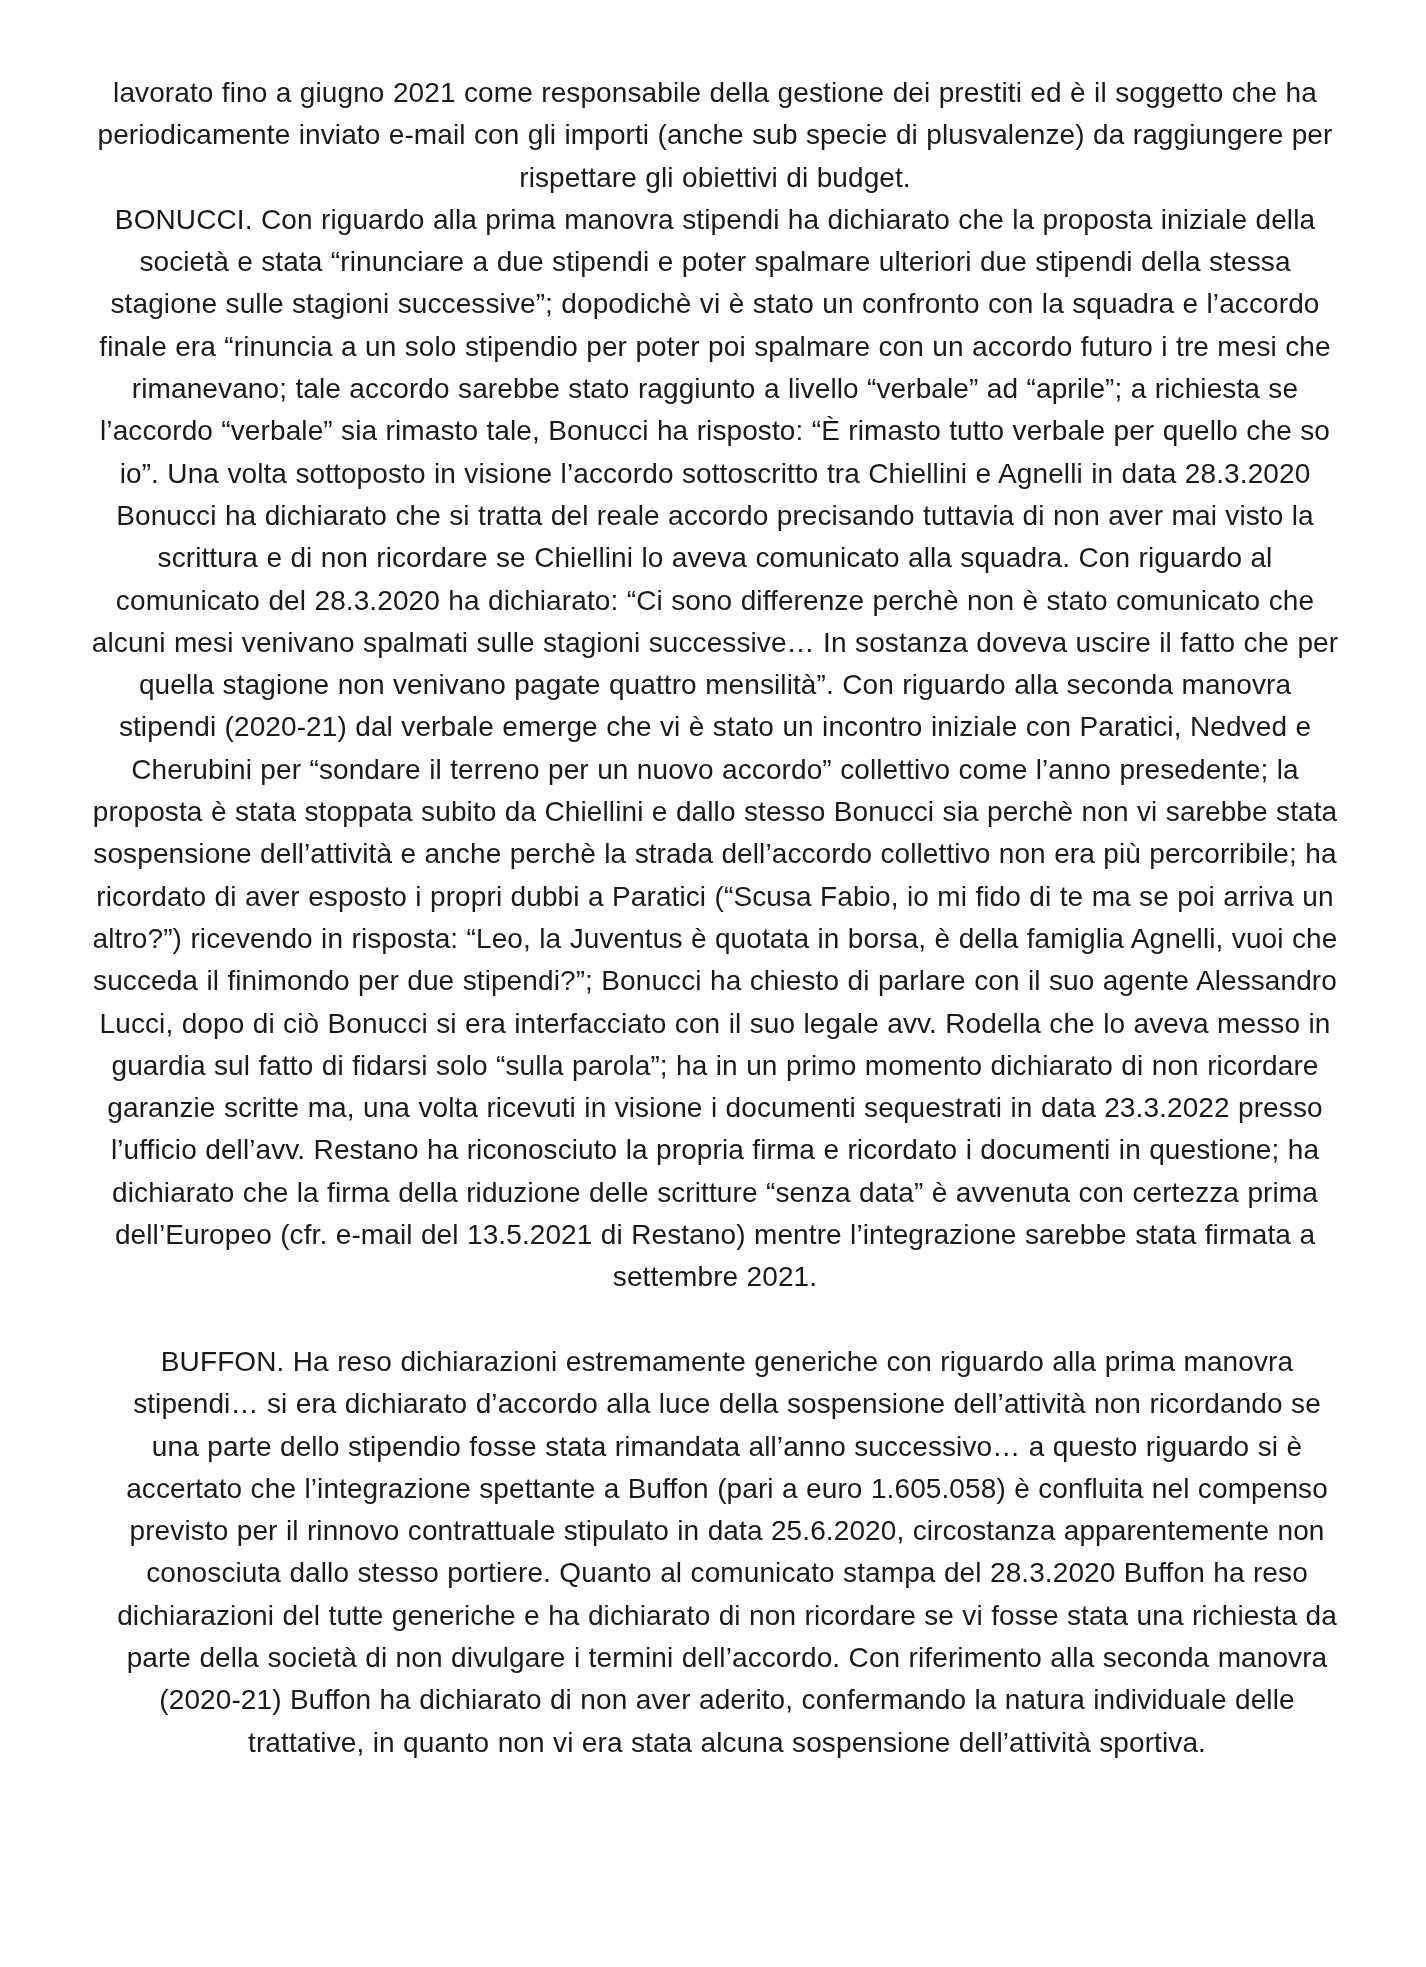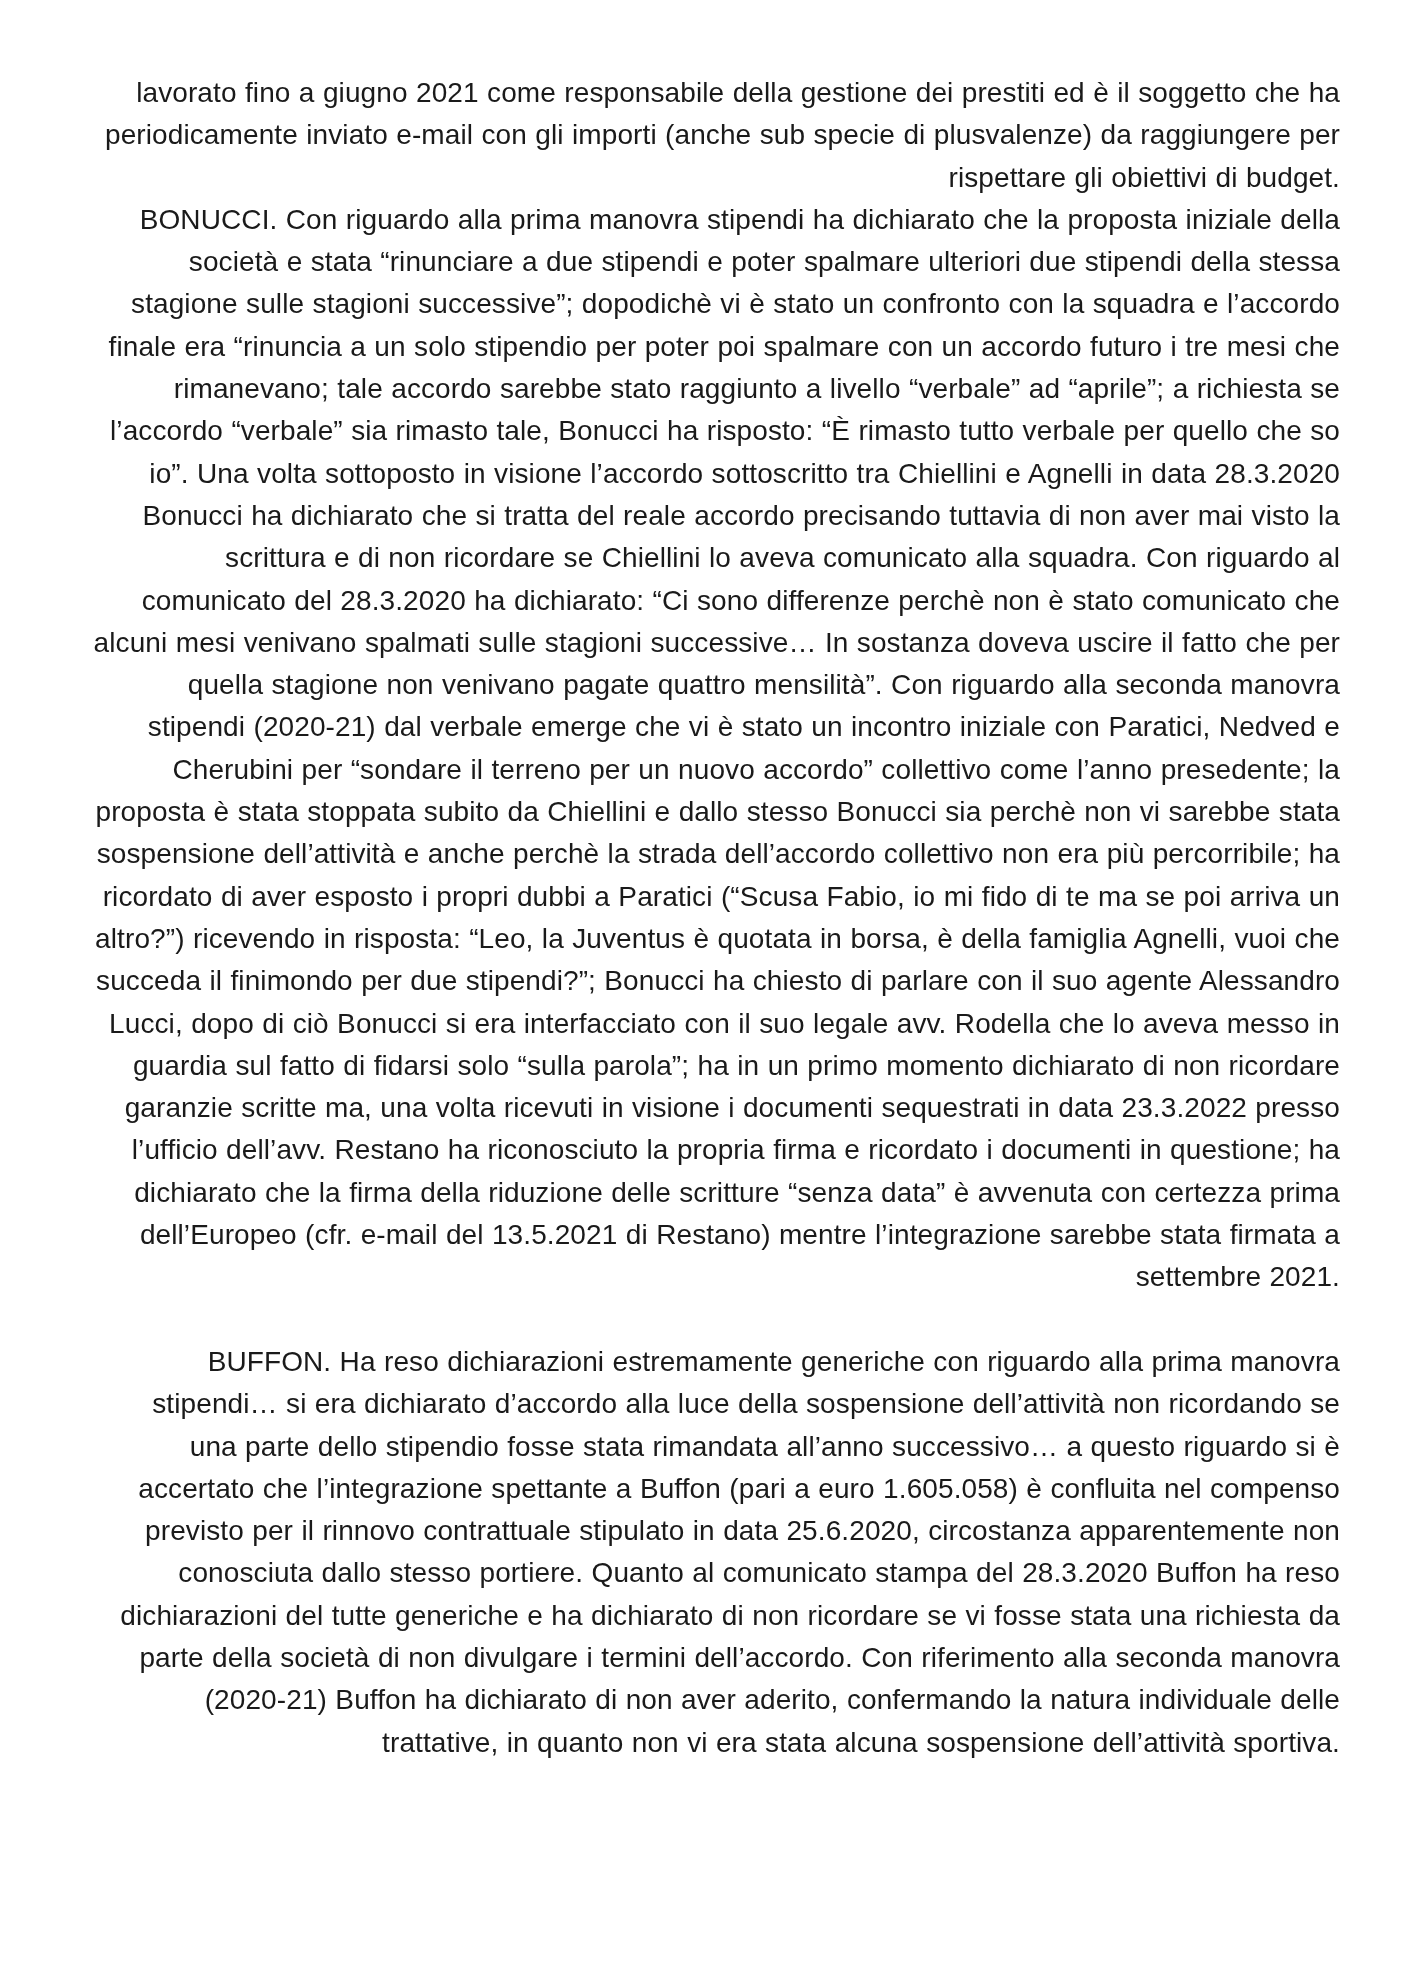"lavorato fino a giugno 2021" .doc-text p { text-align: right -> center }
